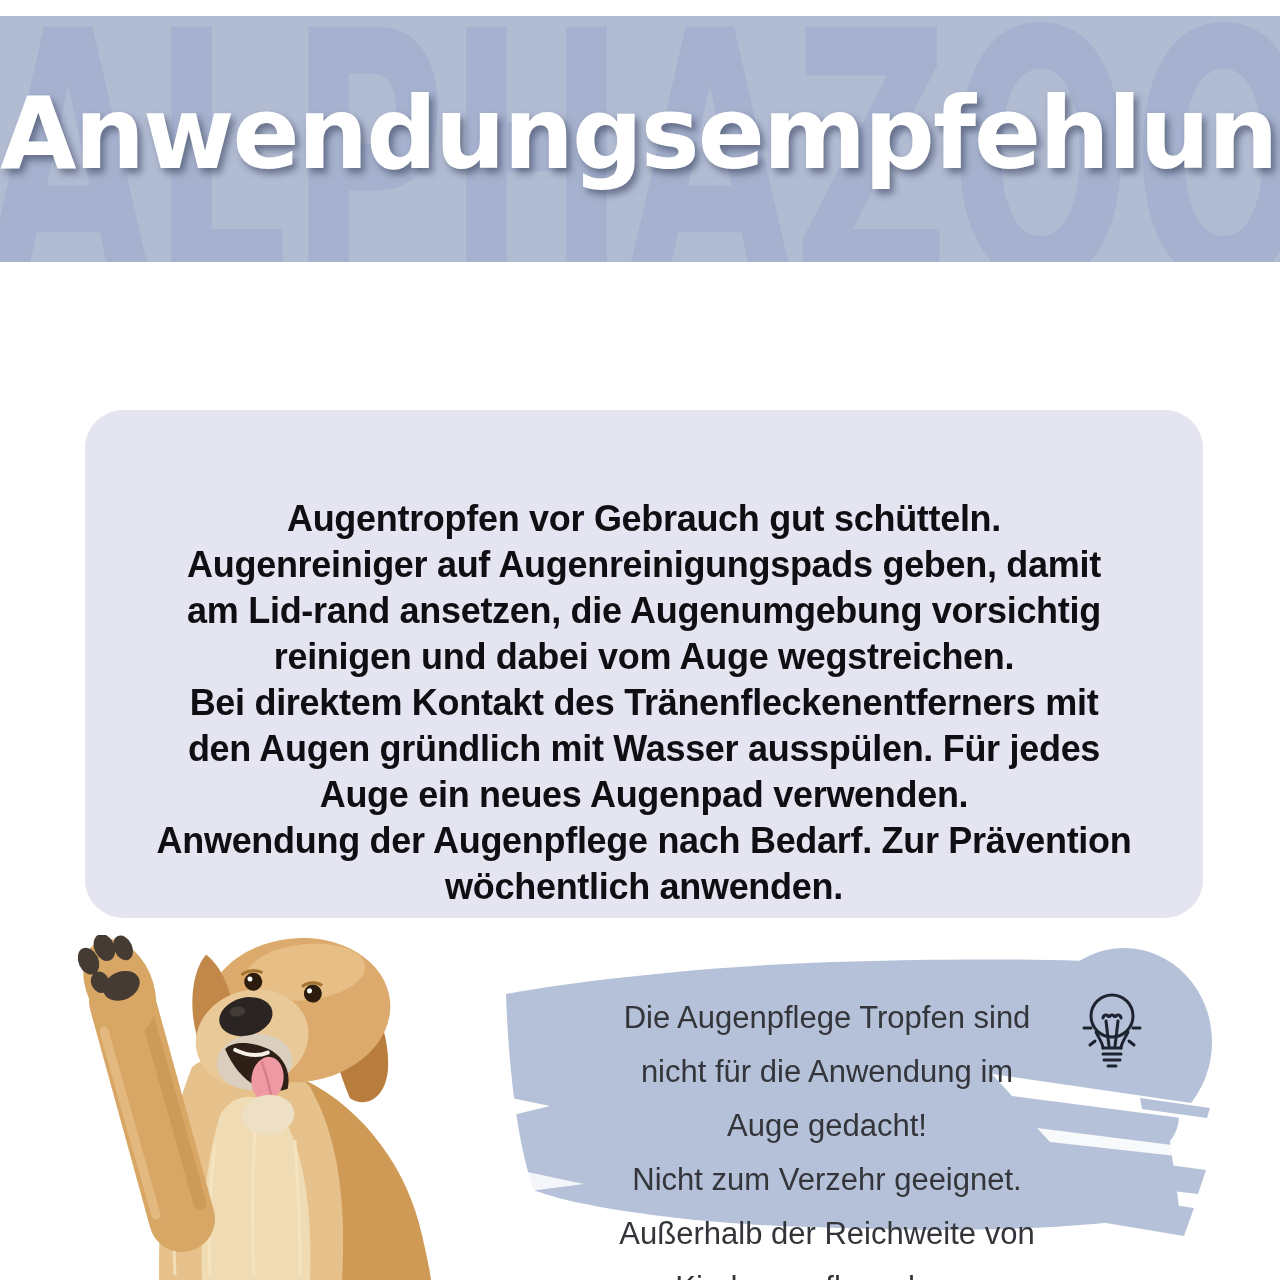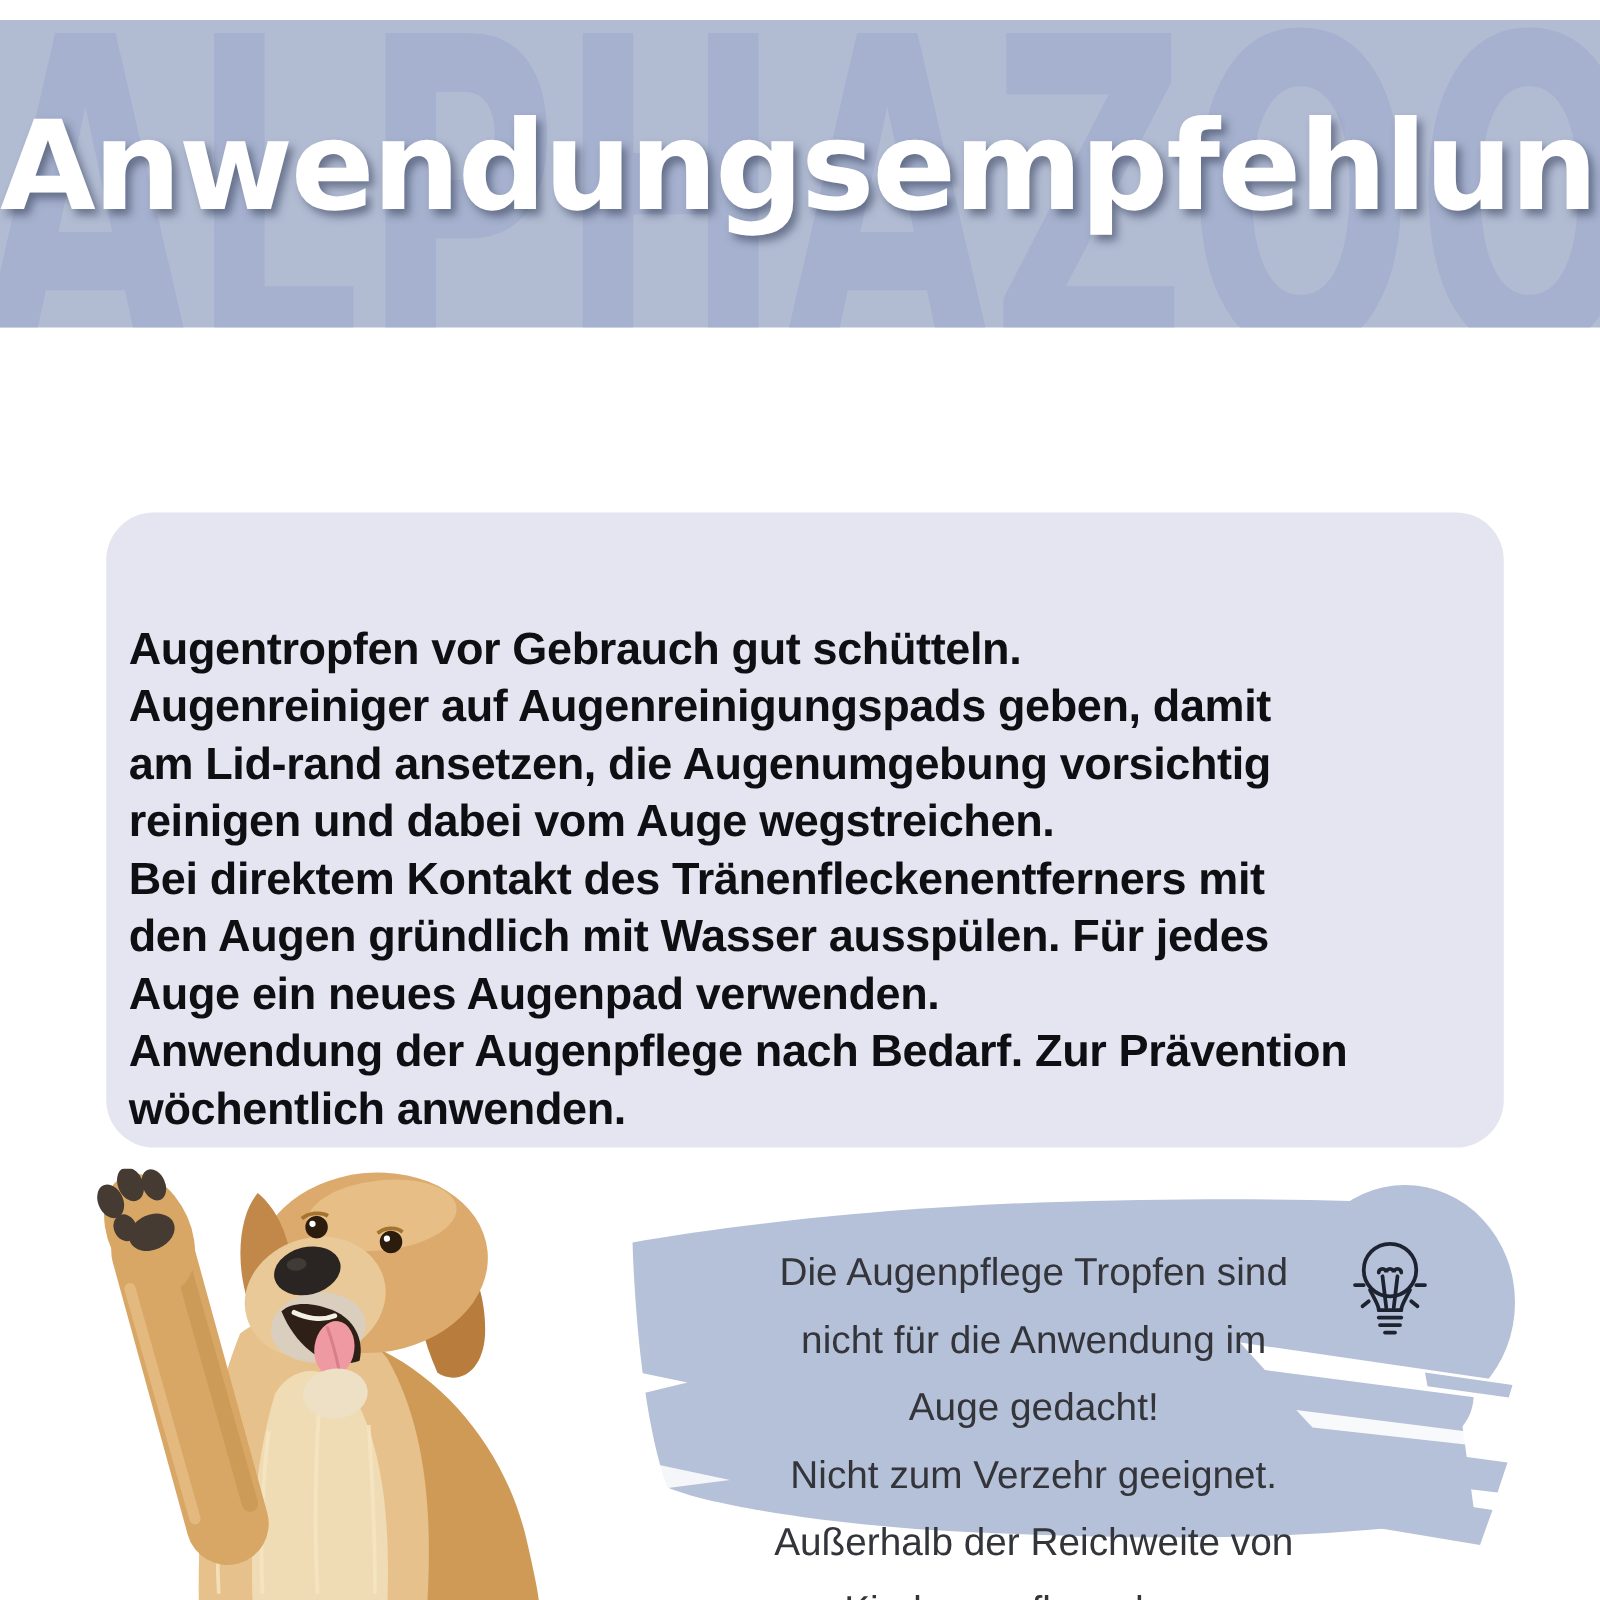"Augentropfen vor Gebrauch gut schütteln." .card p { text-align: none -> center }
